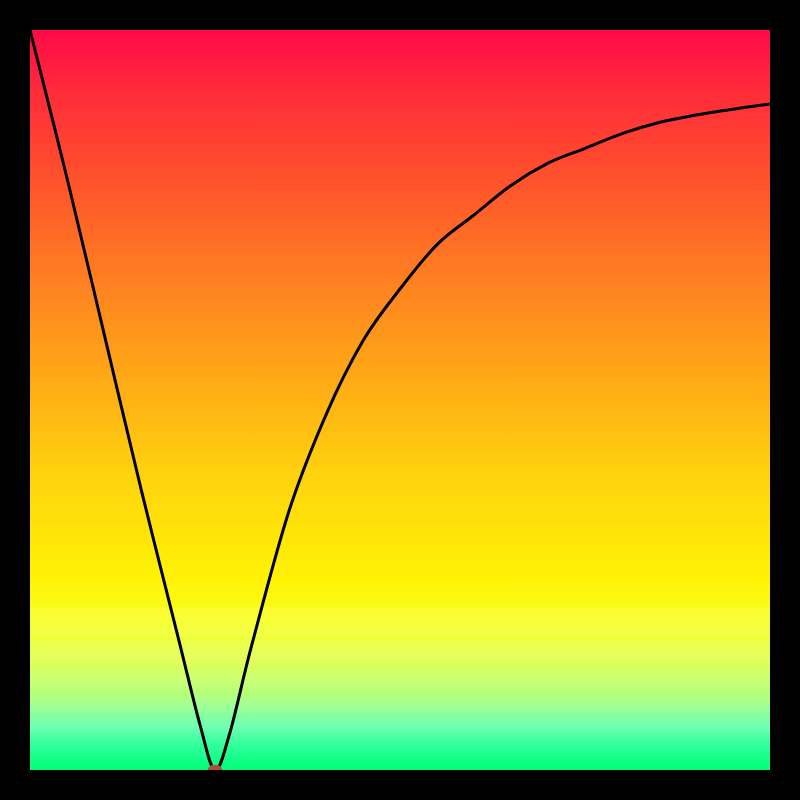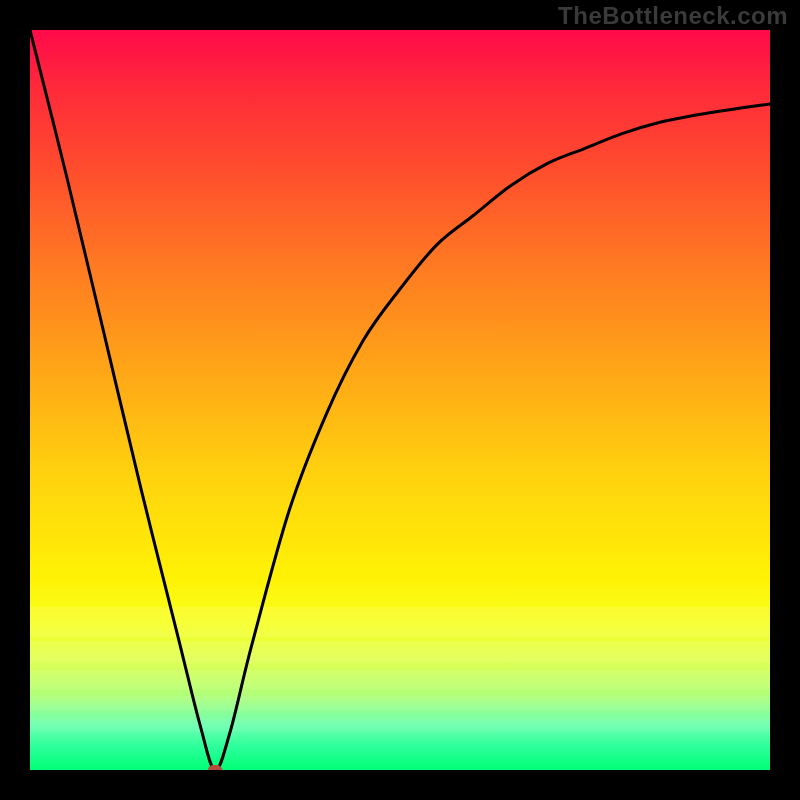"TheBottleneck.com" div.watermark { html: <div>TheBottleneck.com</div> -> none }
